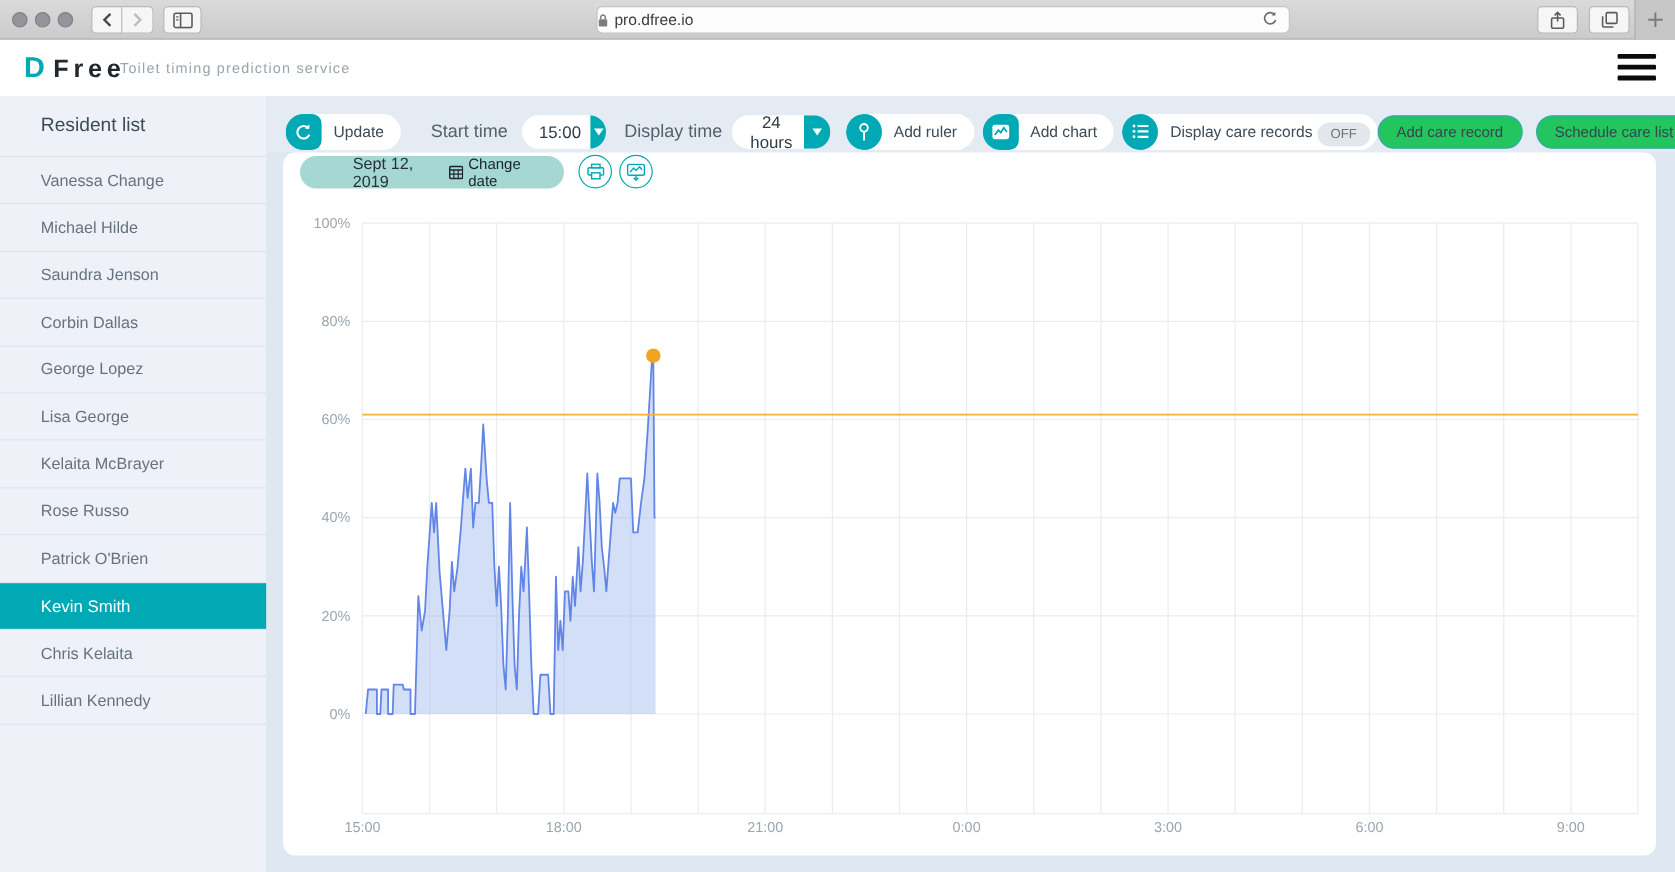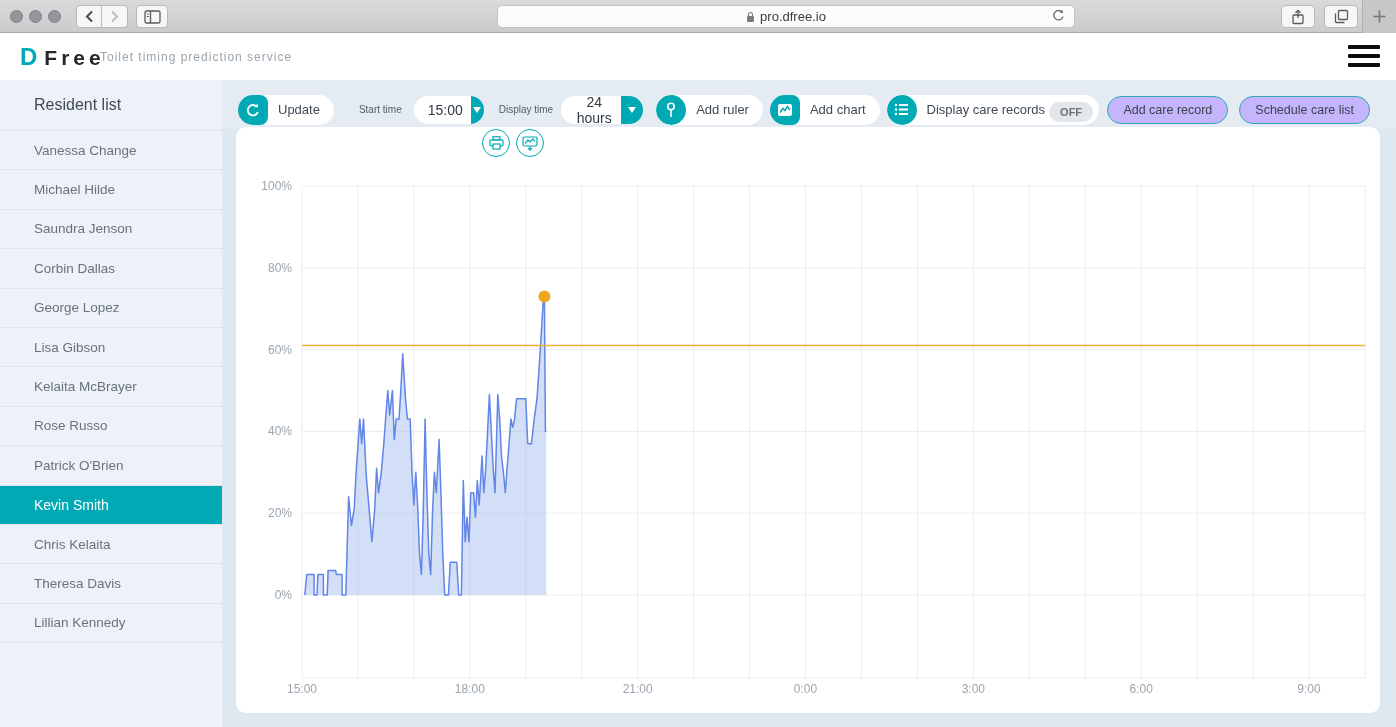"pro.dfree.io" .url-field { justify-content: center -> none }
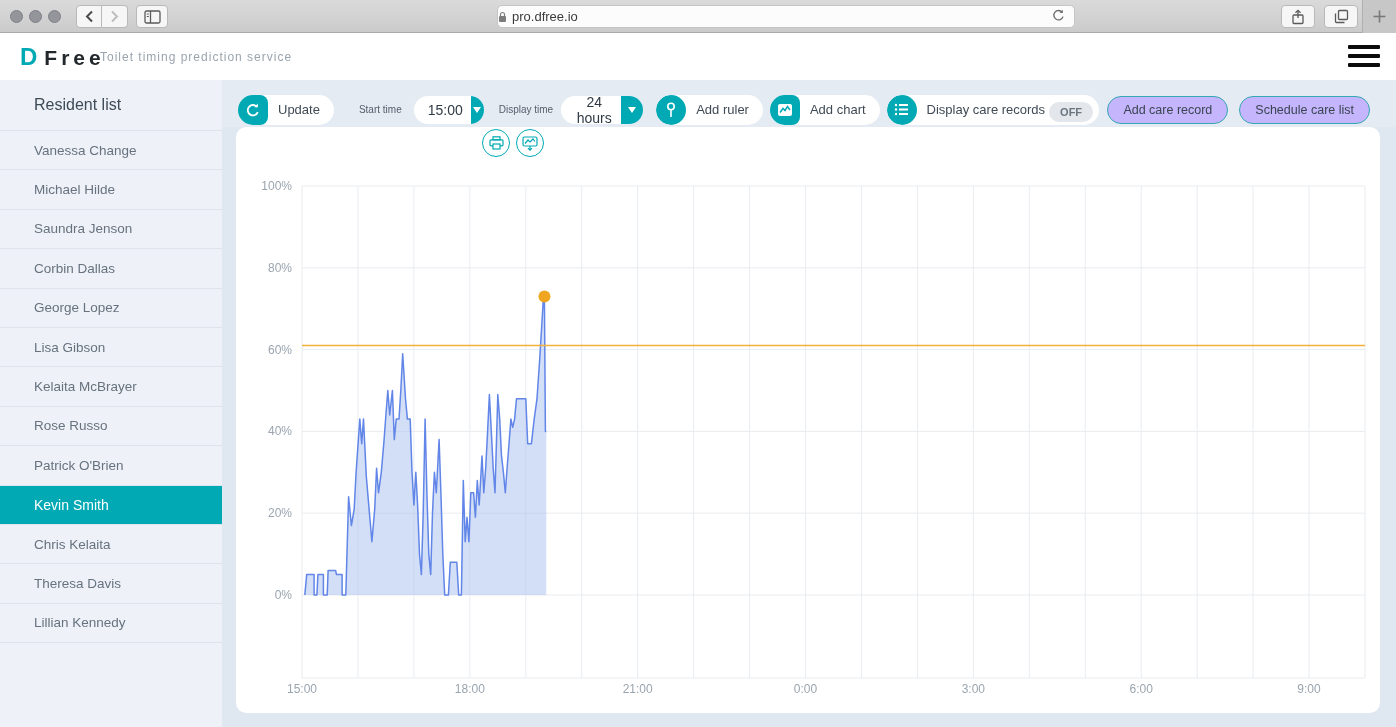"Start time" .tb-label { font-size: 10px -> 15px }
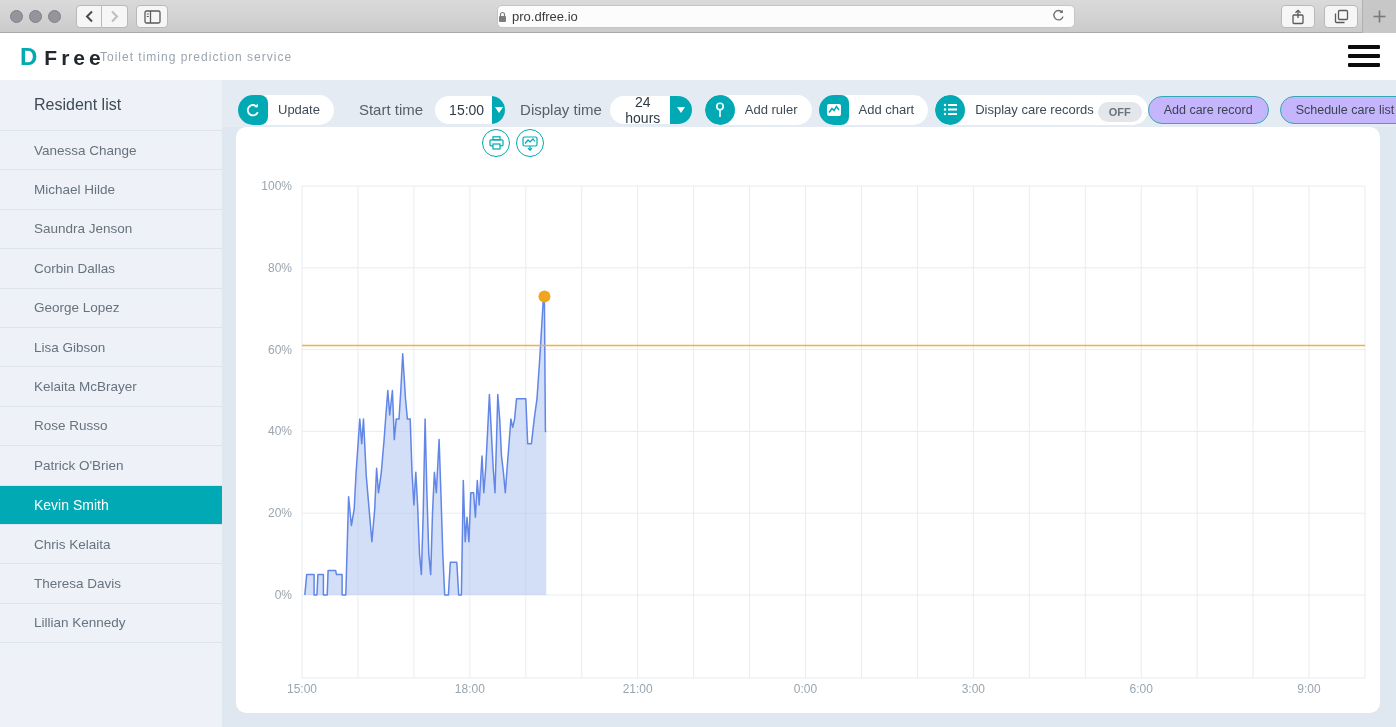"OFF" .off-badge { font-weight: bold -> none }
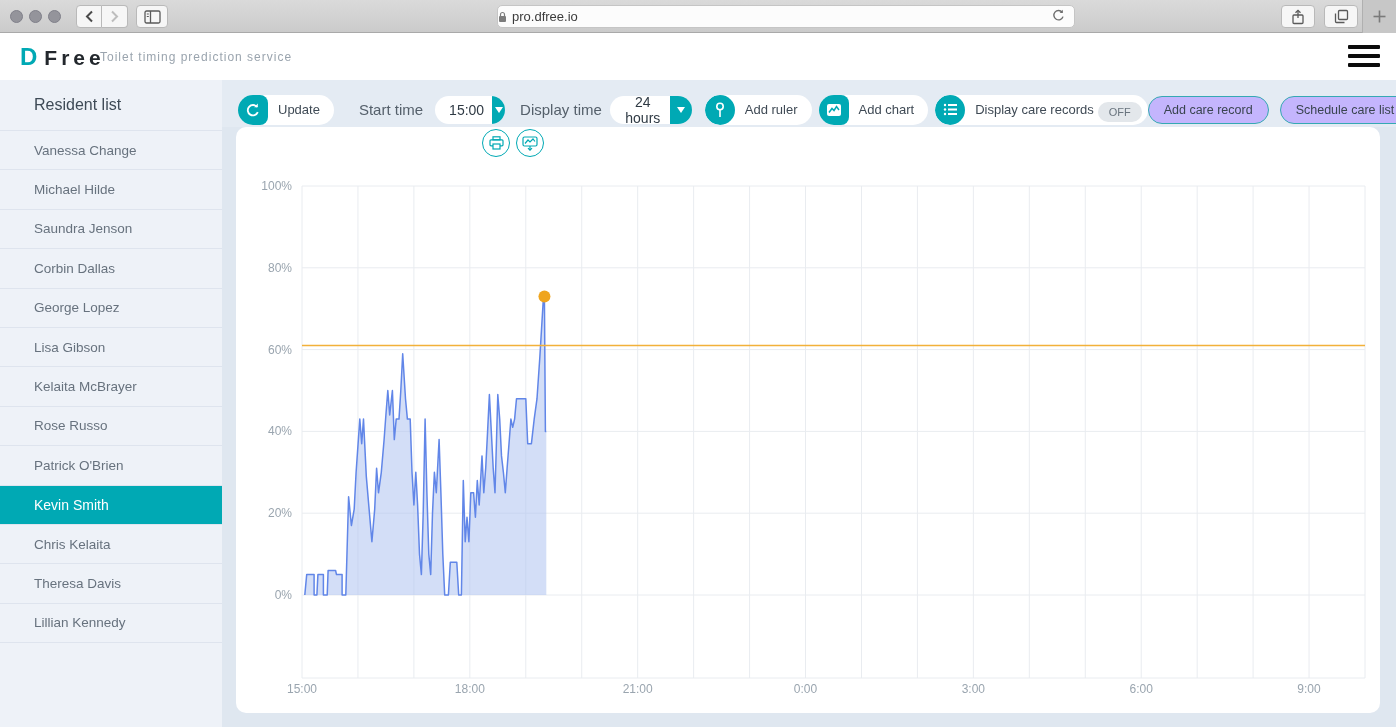"Add care record" .outline-pill { background: #c4b5fd -> #22c55e }
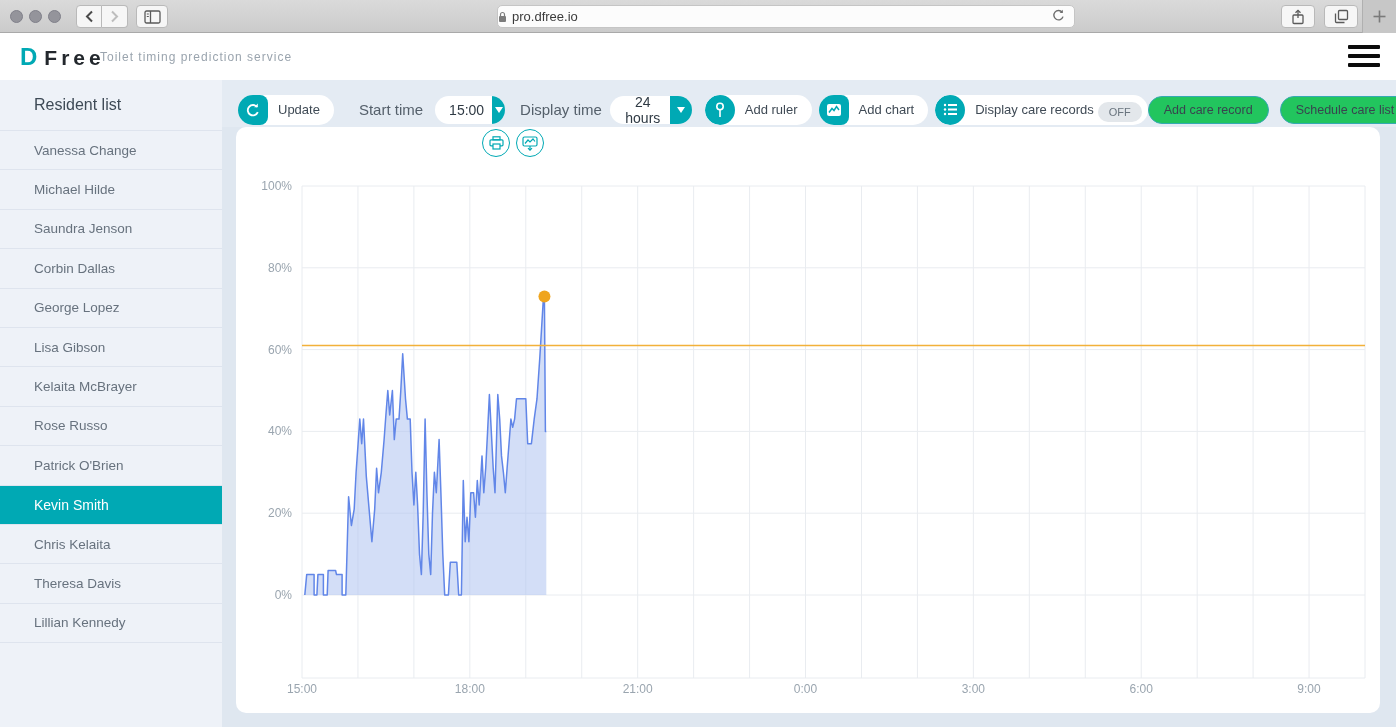"Sept 12, 2019" div.date-pill { html: none -> <div> <span>Sept 12, 2019</span> <span> <svg> <rect></rect> <line></line> <line></line> <line></line> <line></line> </svg> <span>Change date</span> </span> </div> }
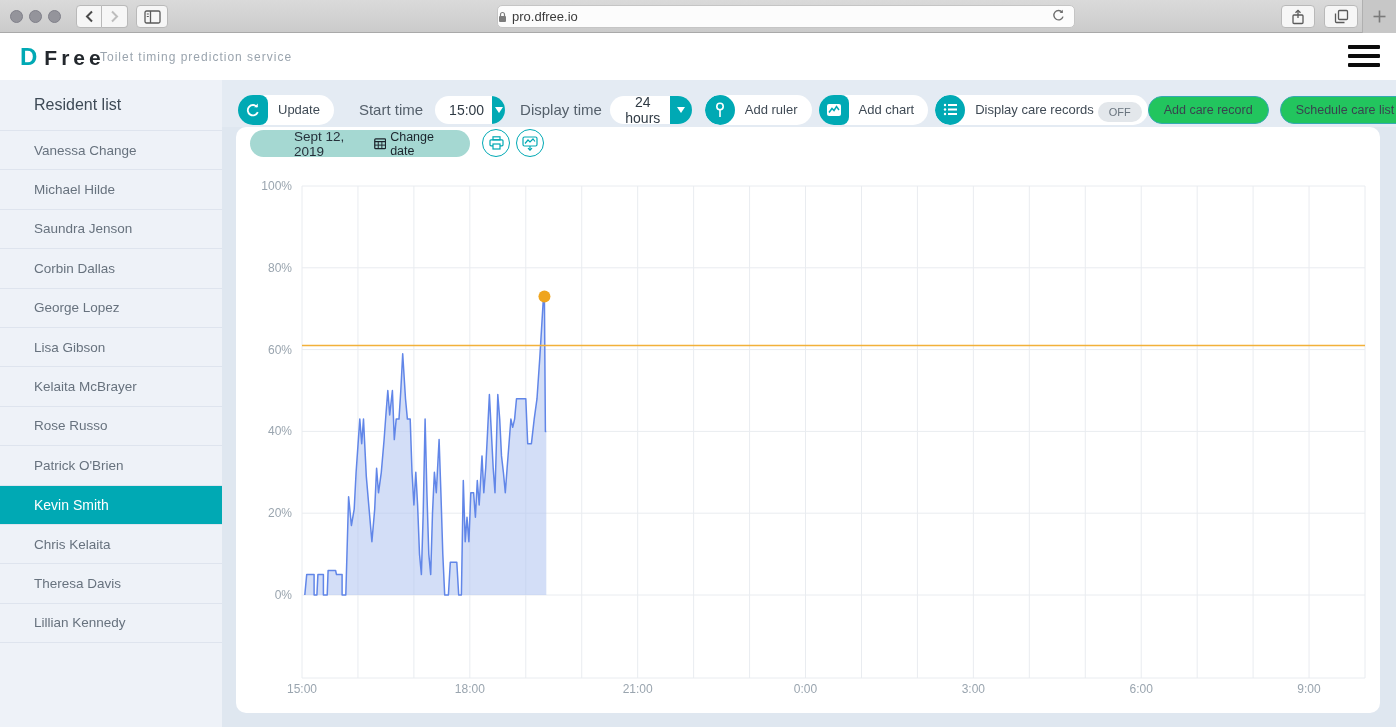"Lisa Gibson" div.resident { text: Gibson -> George }
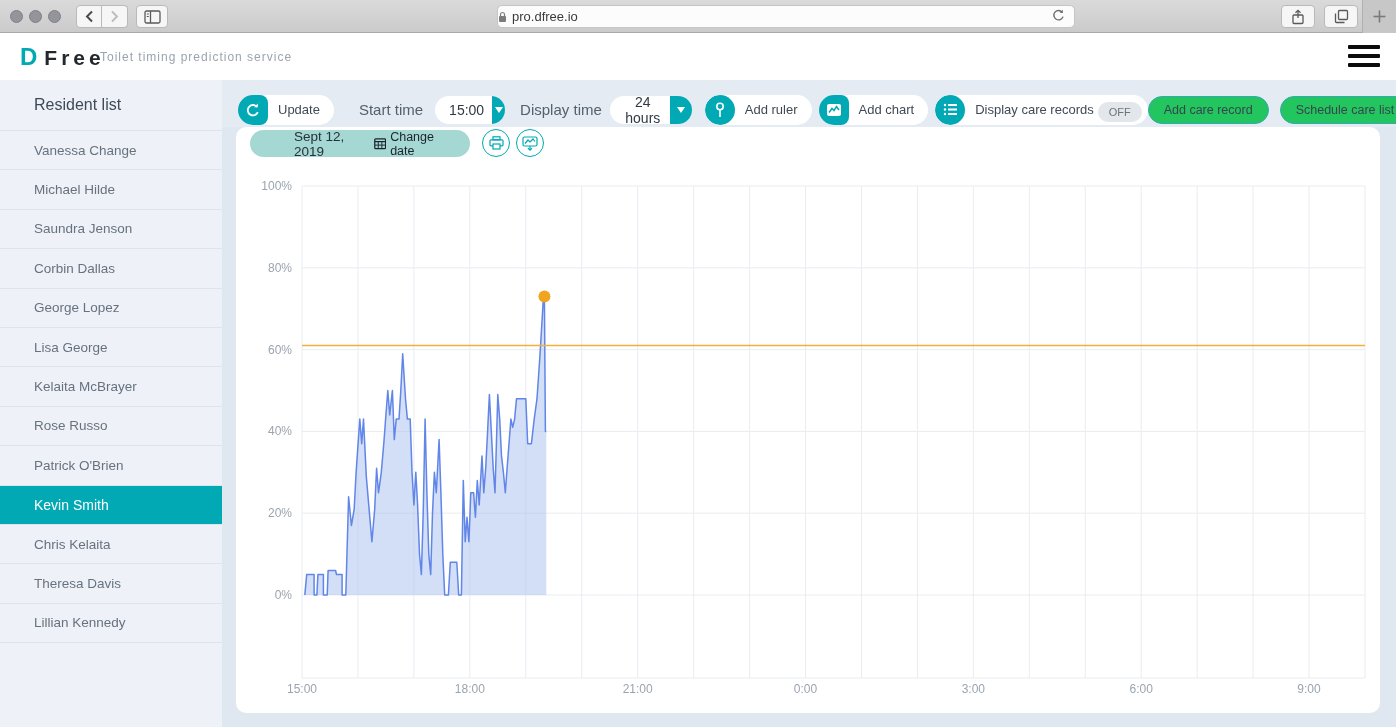"Theresa Davis" div.resident { html: <div>Theresa Davis</div> -> none }
